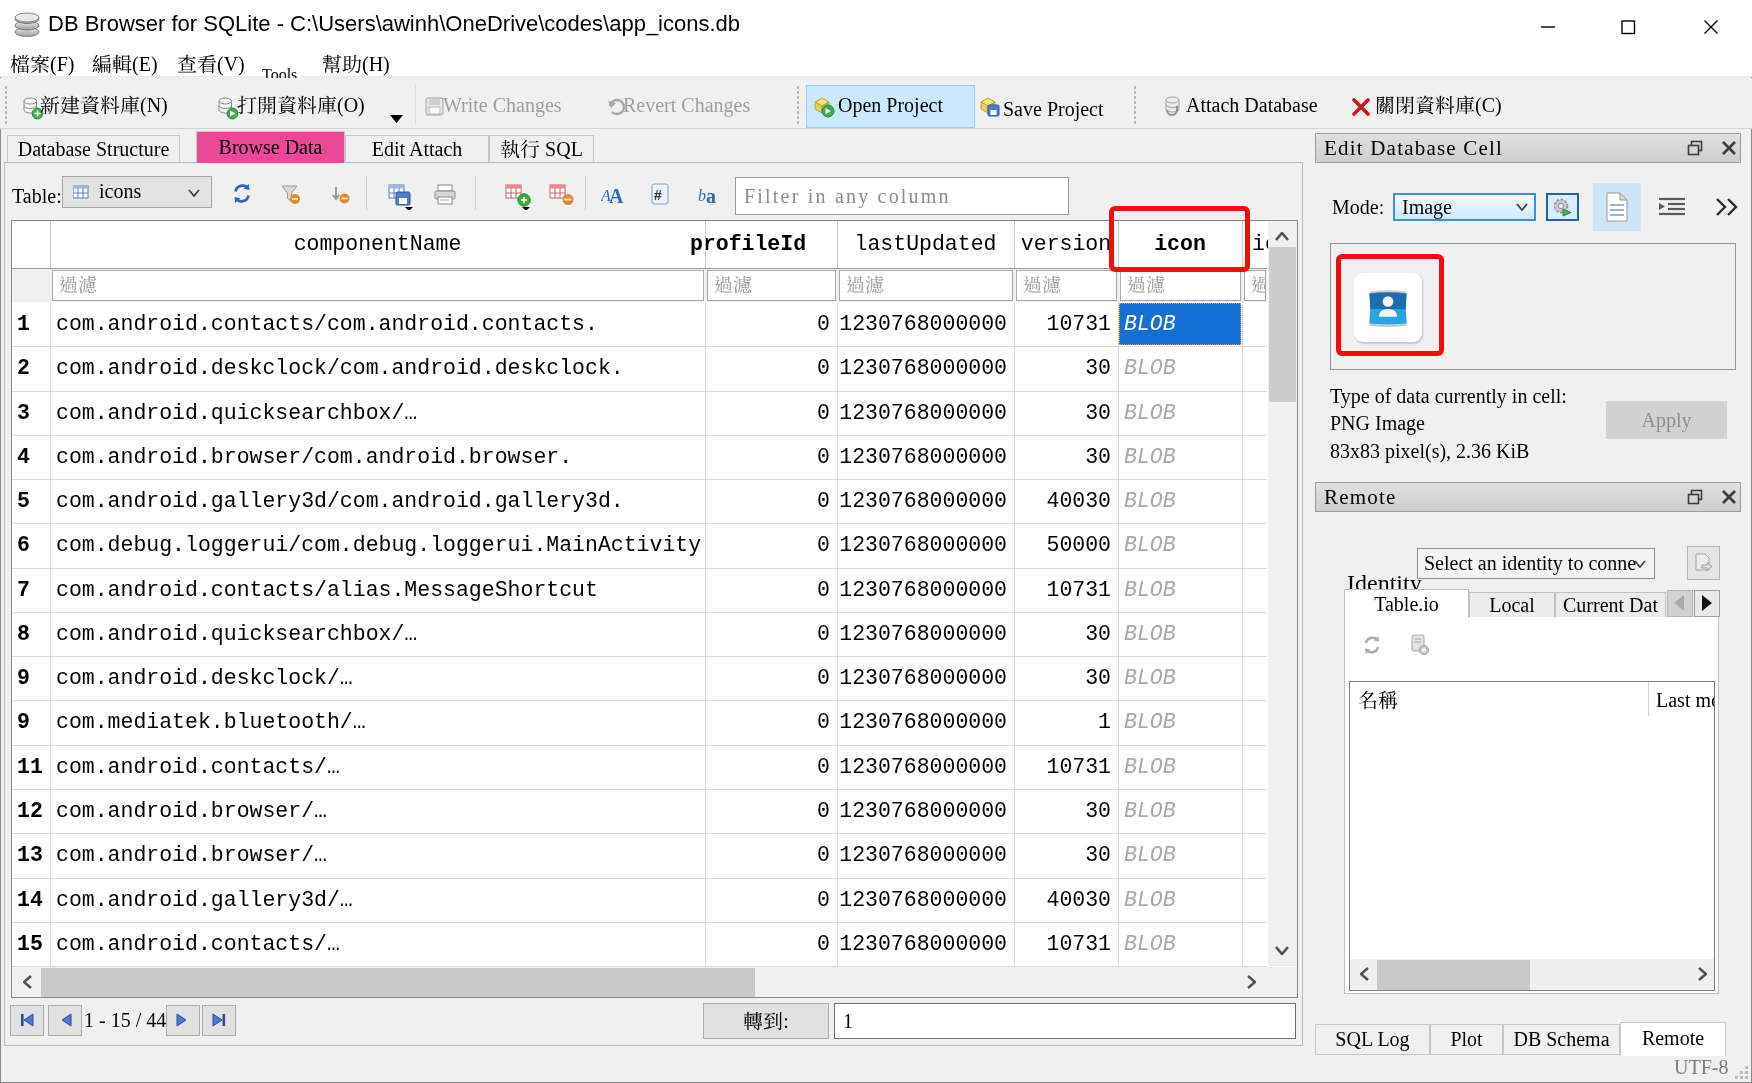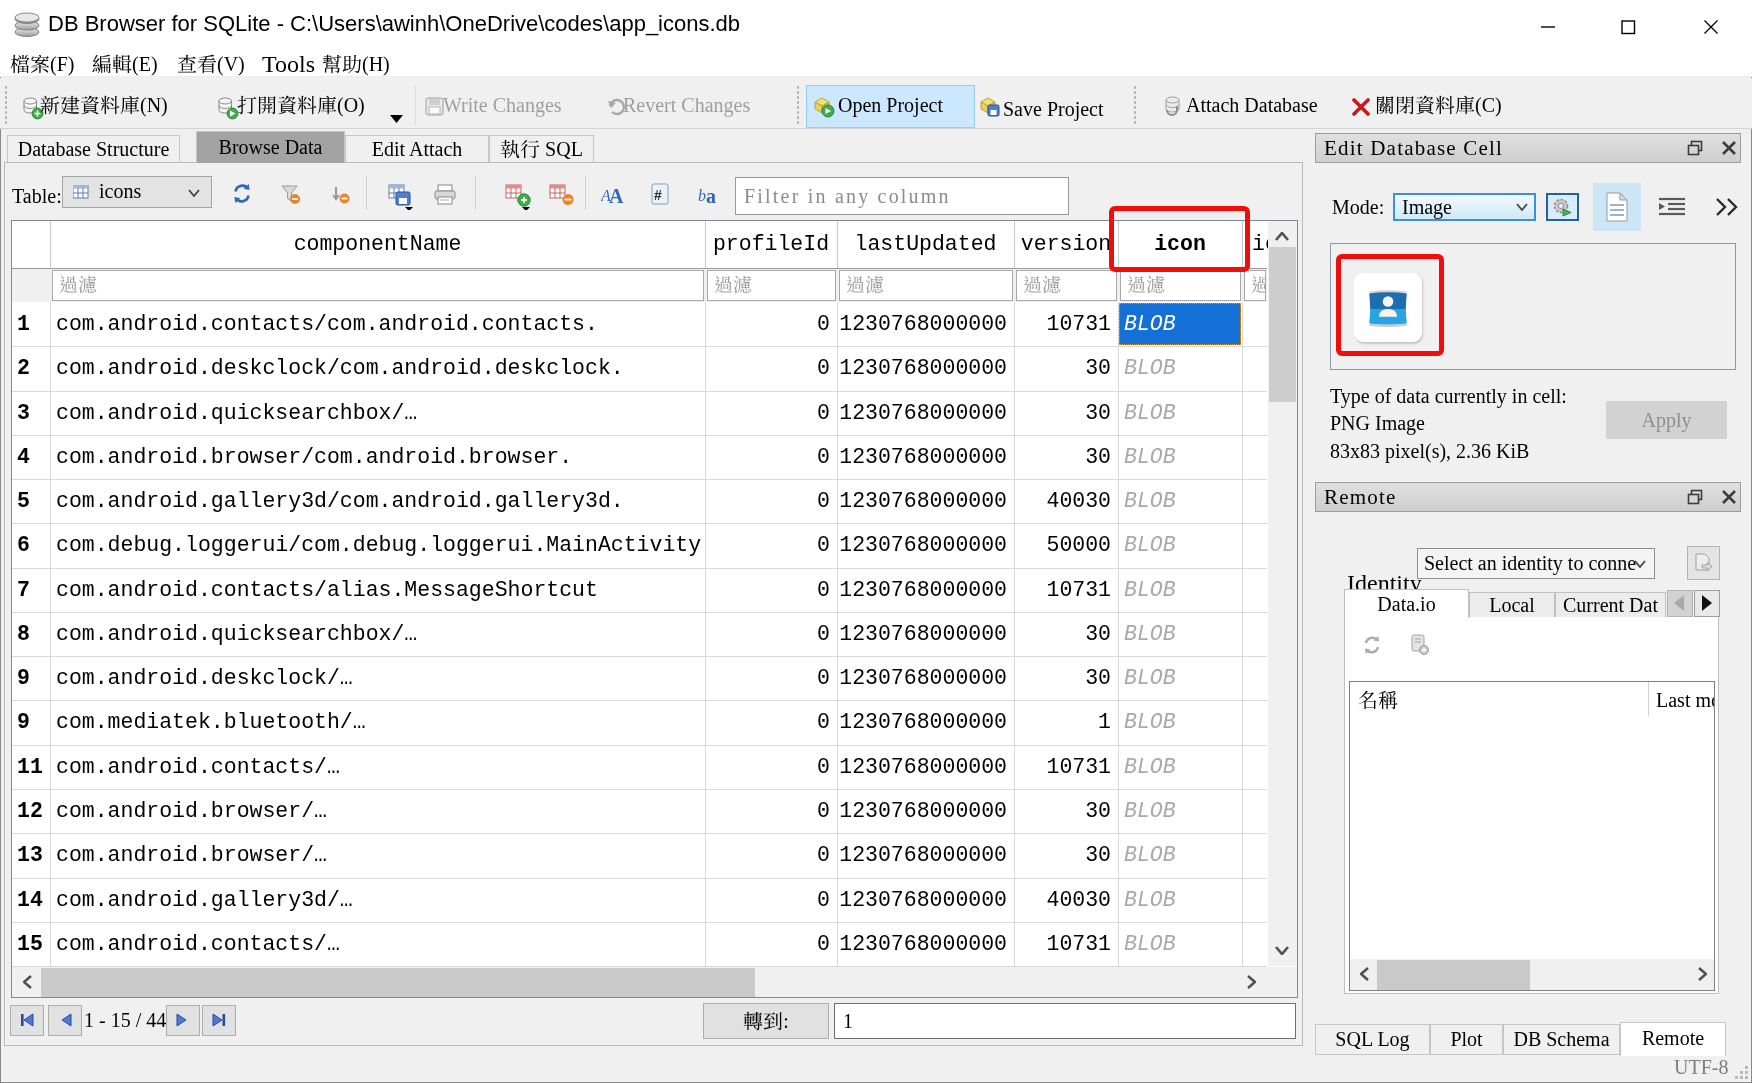"Tools" div.a { font-size: 24px -> 16px; top: 51px -> 62px }
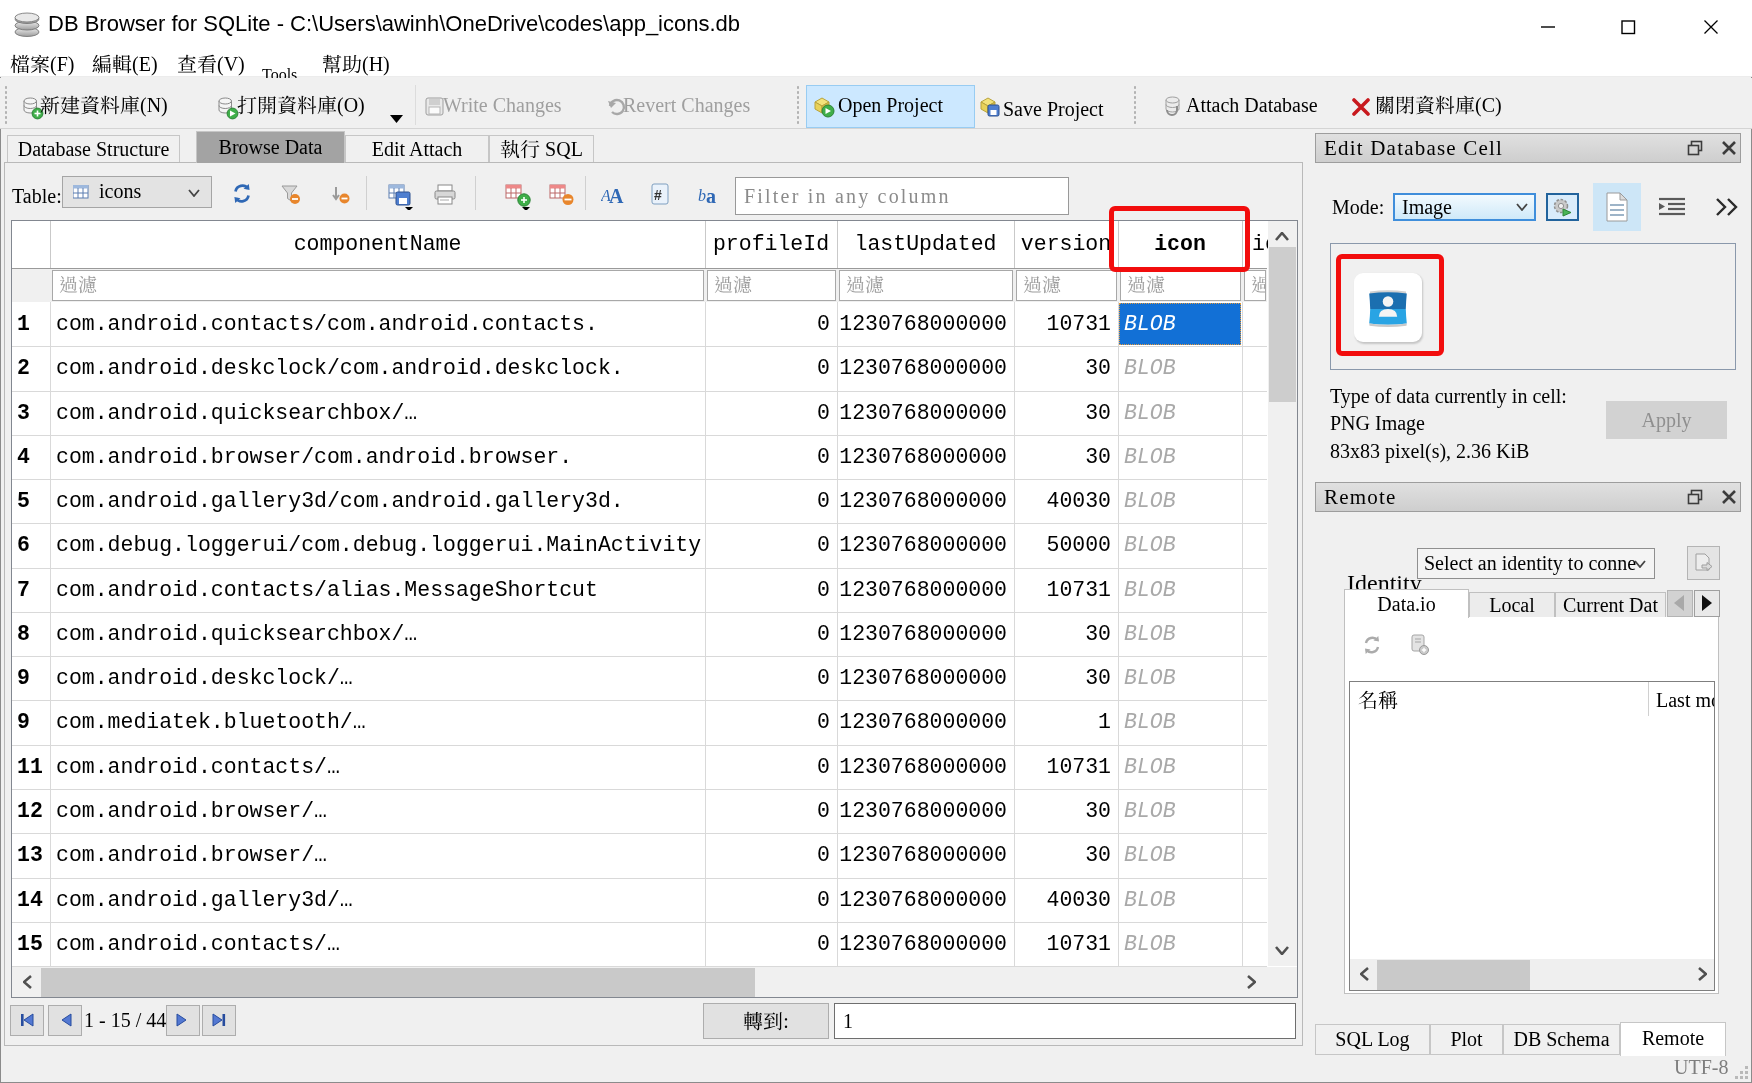"Browse Data" .tabactive { background: #a3a3a3 -> #ec4899 }
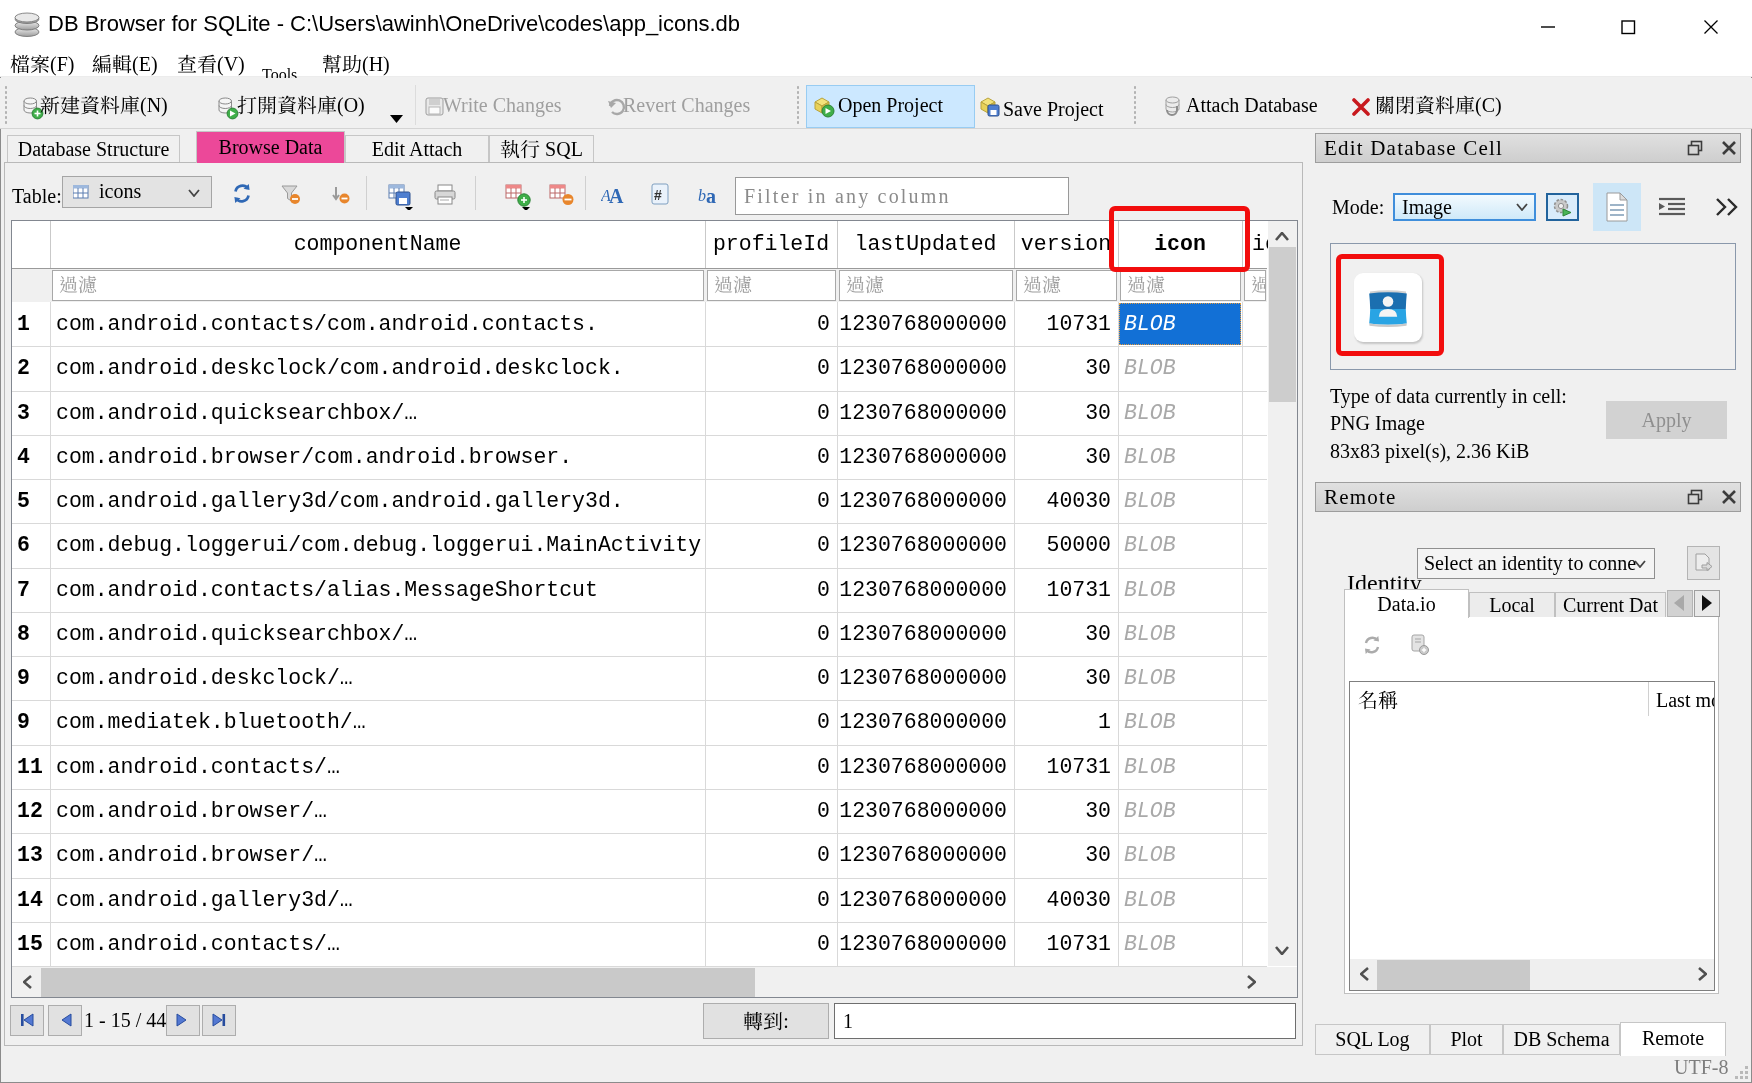"profileId" div.hdrtxt { font-weight: 400 -> 700; left: 705px -> 682px }
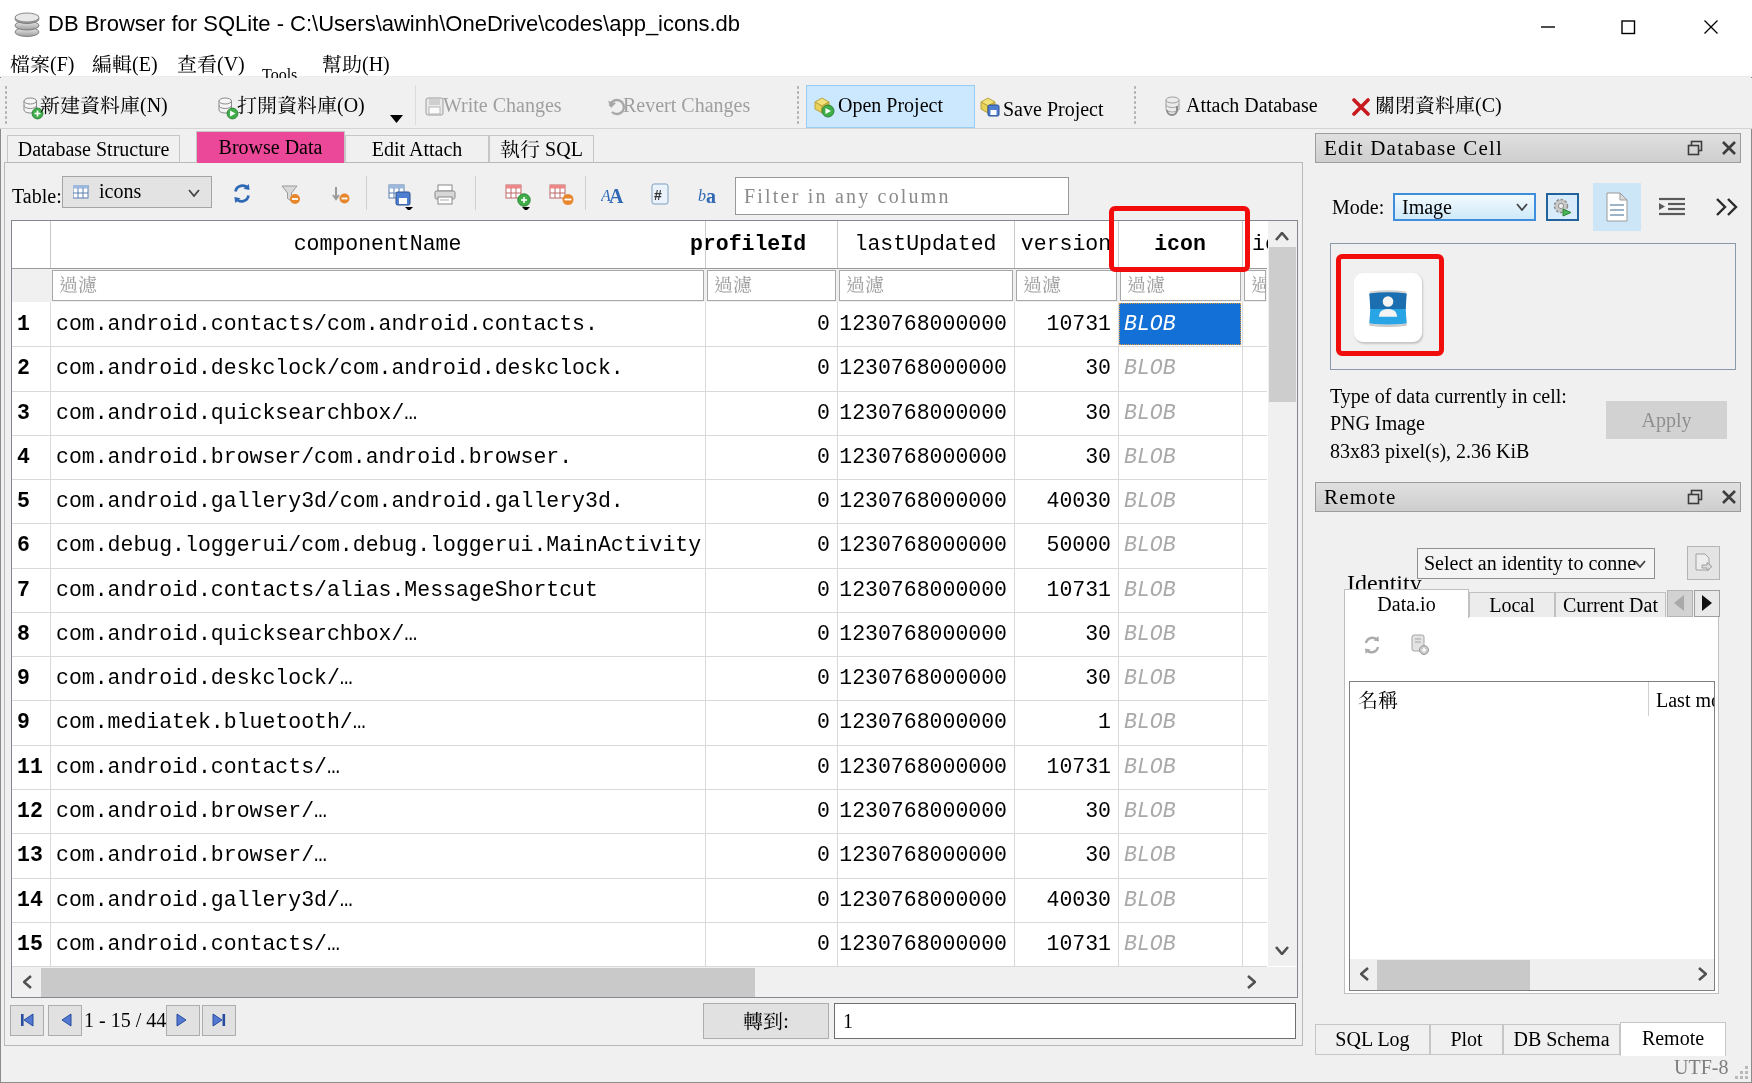"Data.io" div.rtab { text: Data.io -> Table.io }
